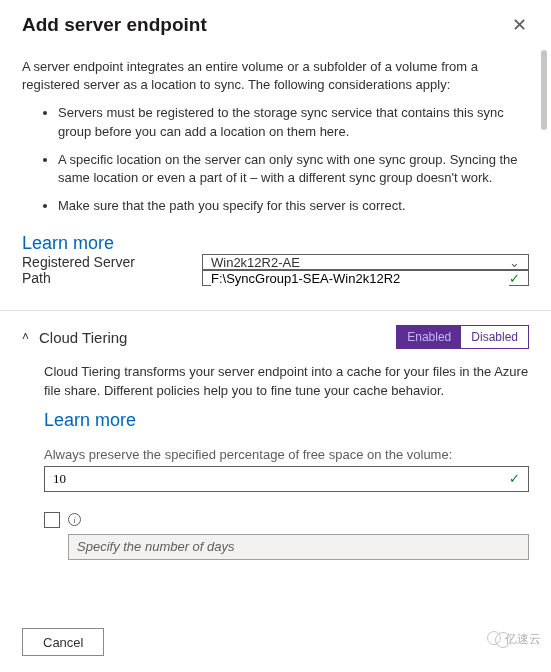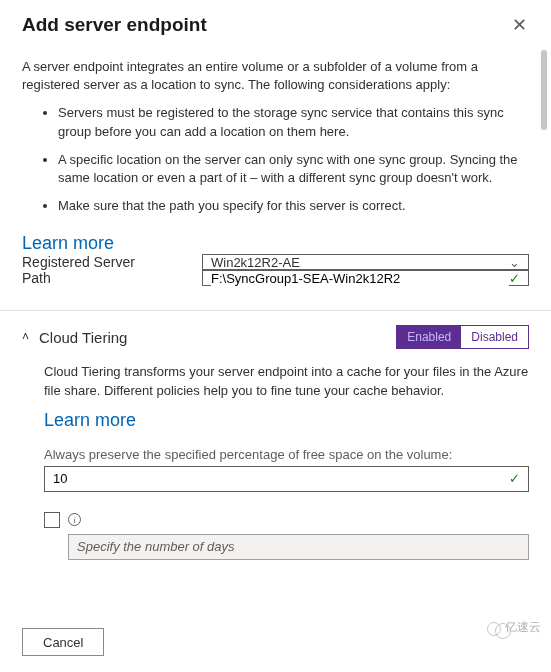"10" .policy-input input { font-family: Liberation Sans, sans-serif -> Liberation Serif, serif }
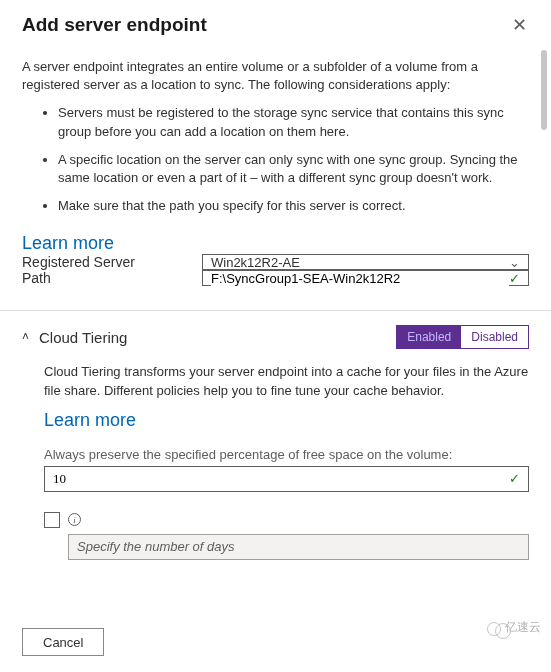"亿速云" .watermark { align-items: flex-end -> flex-start; bottom: 36px -> 24px }
